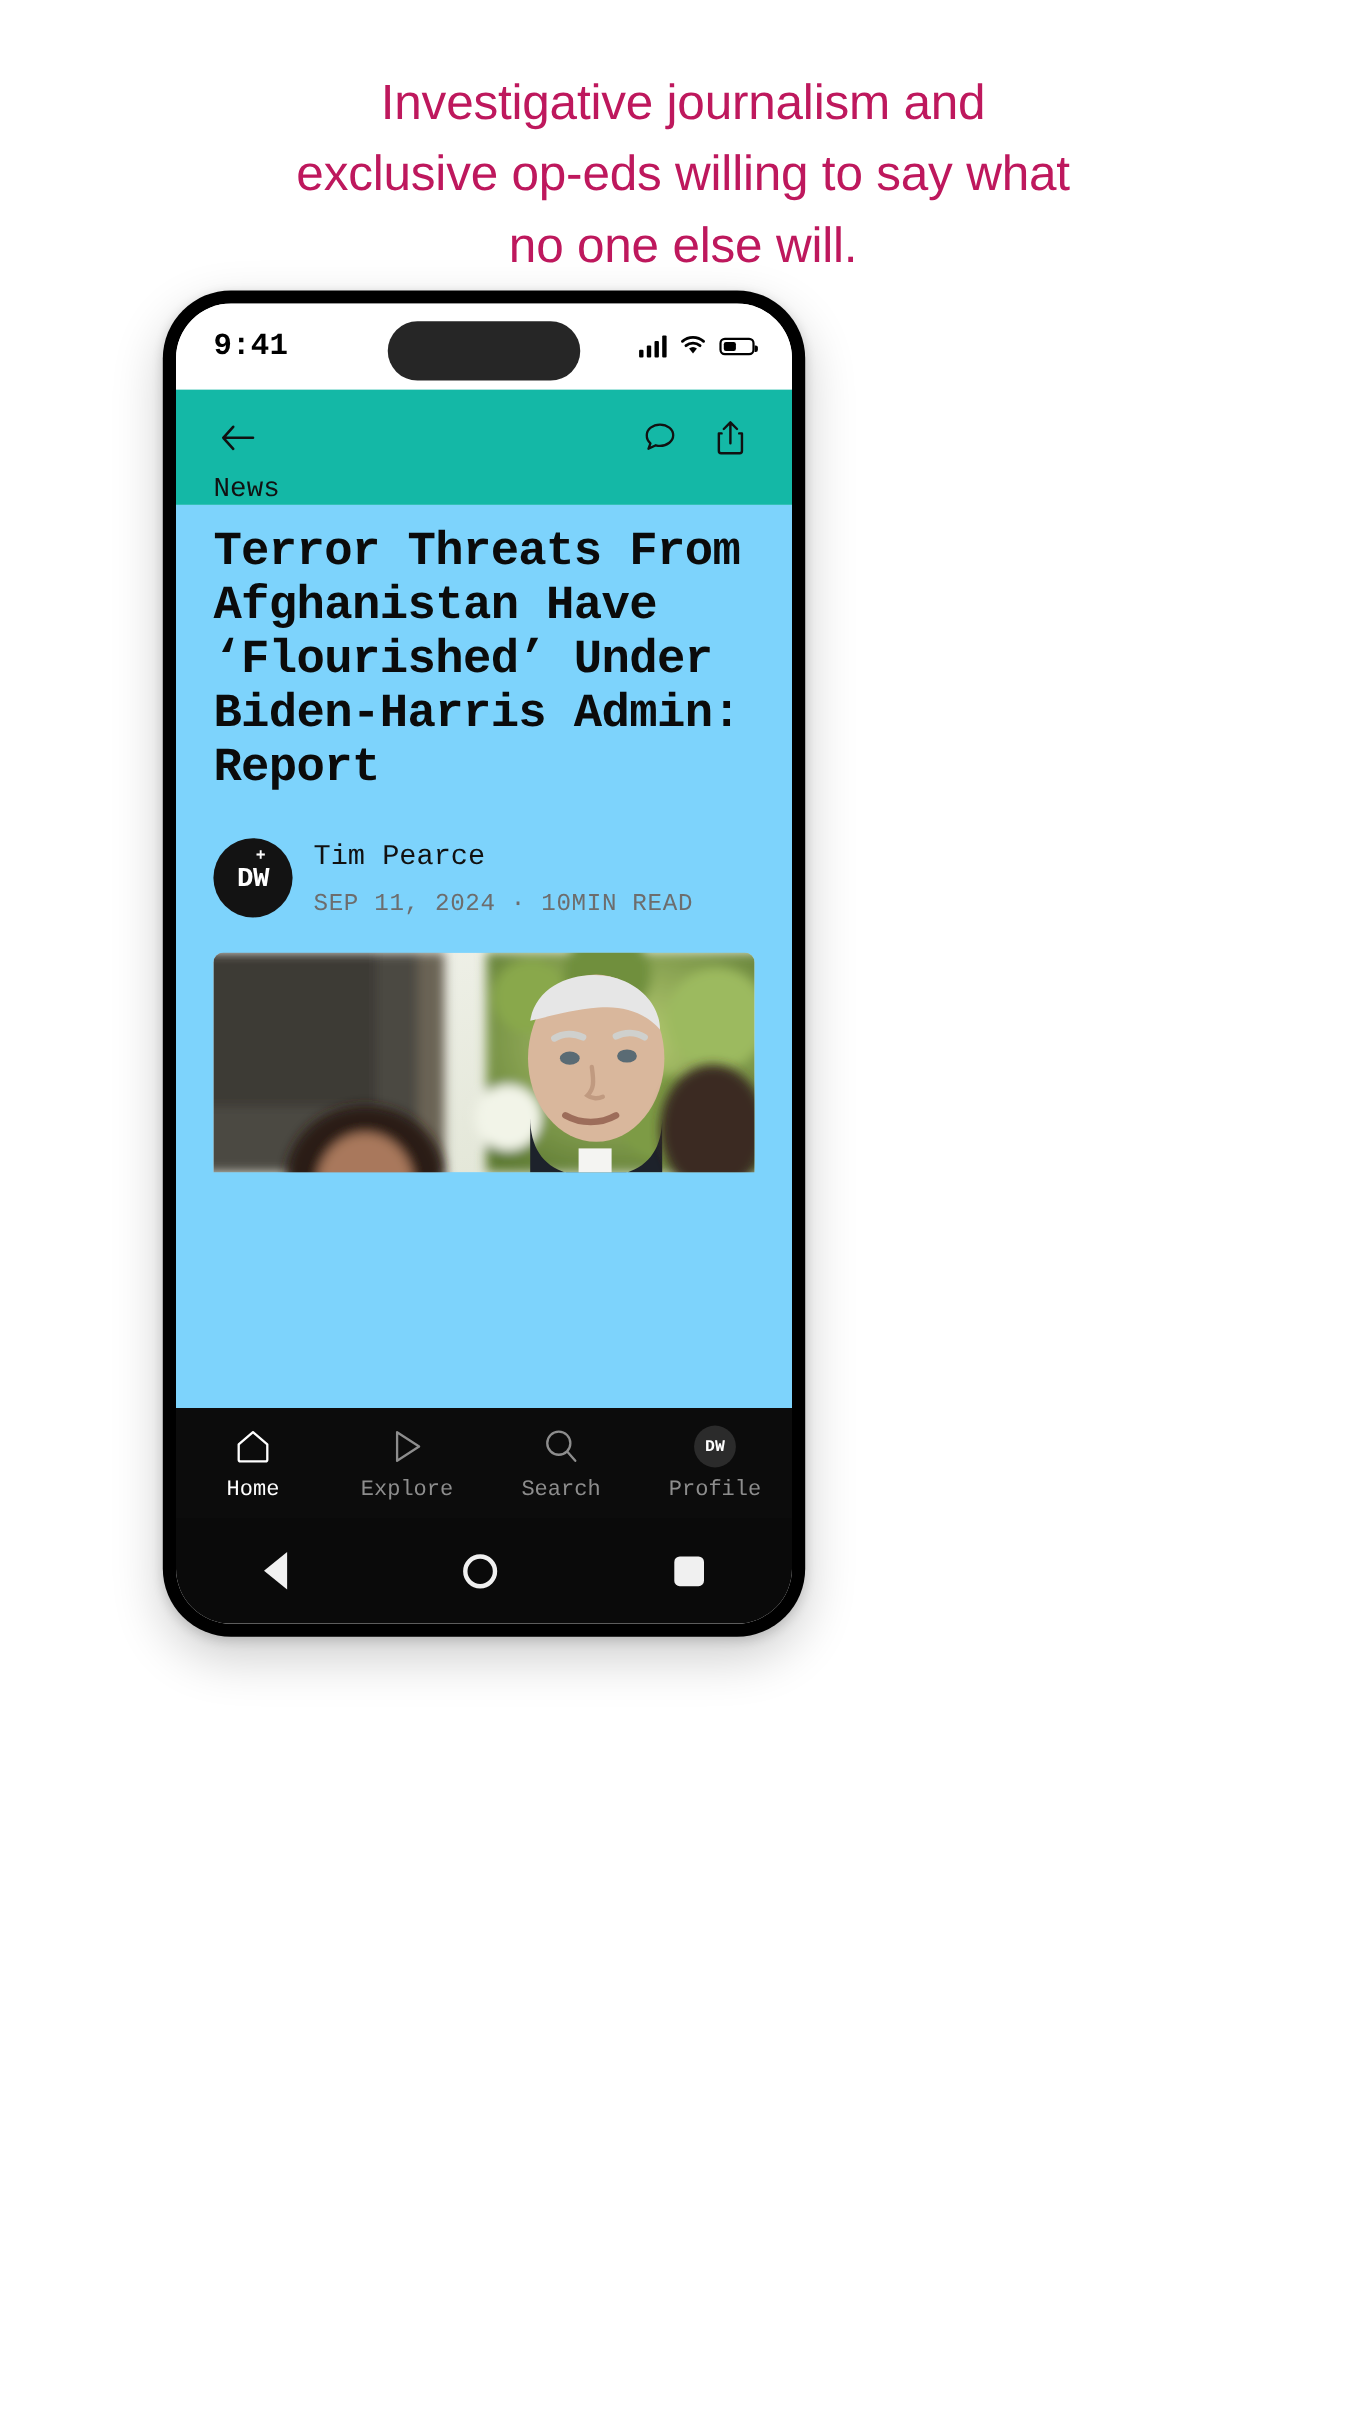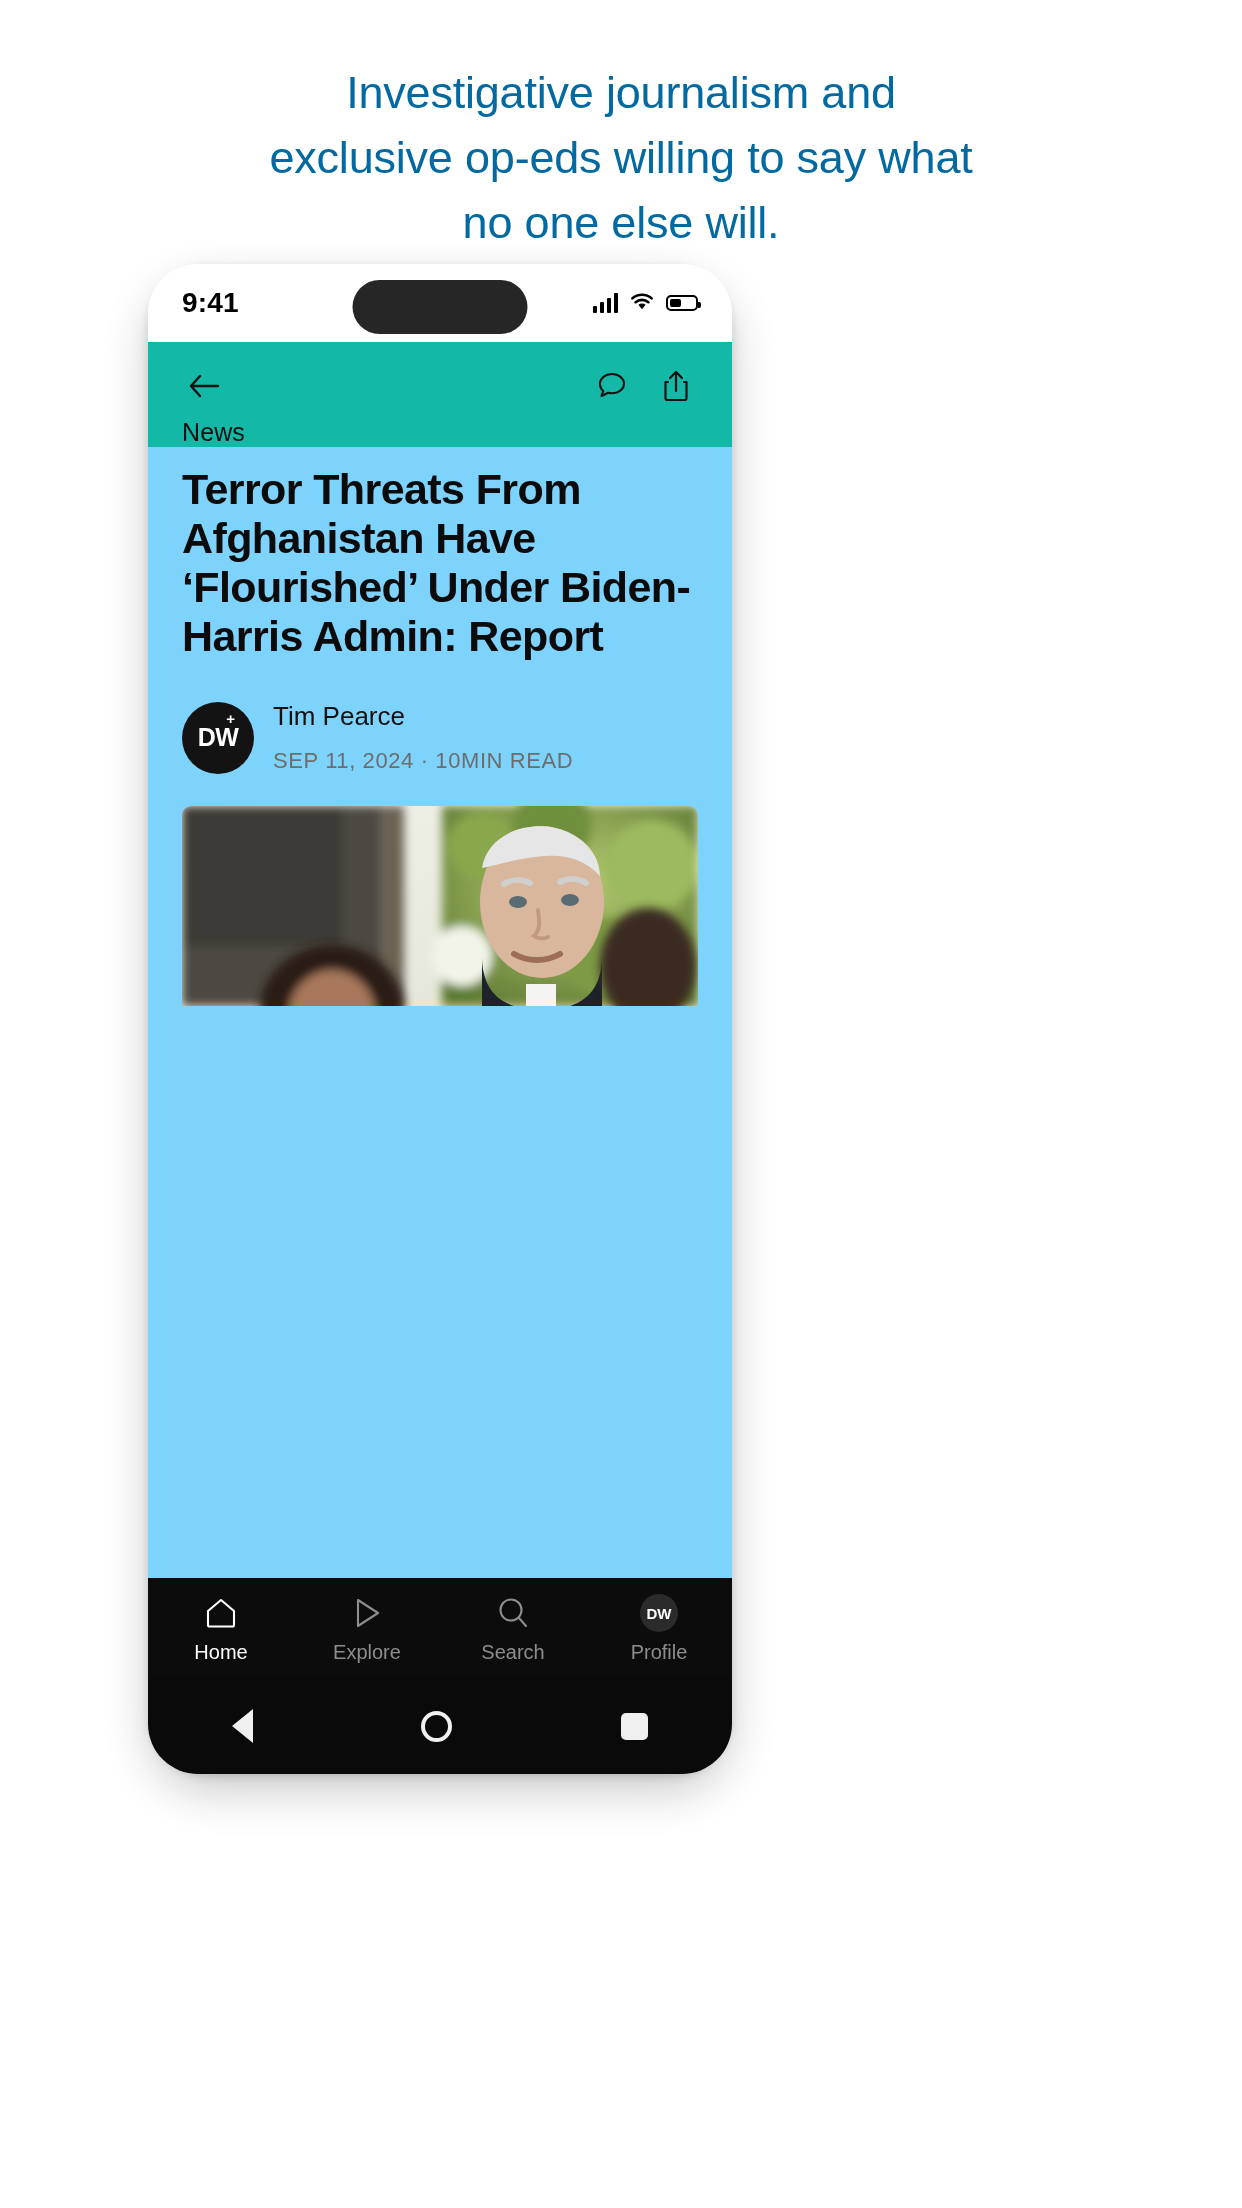"Investigative journalism and" .tagline { color: #0369a1 -> #be185d }
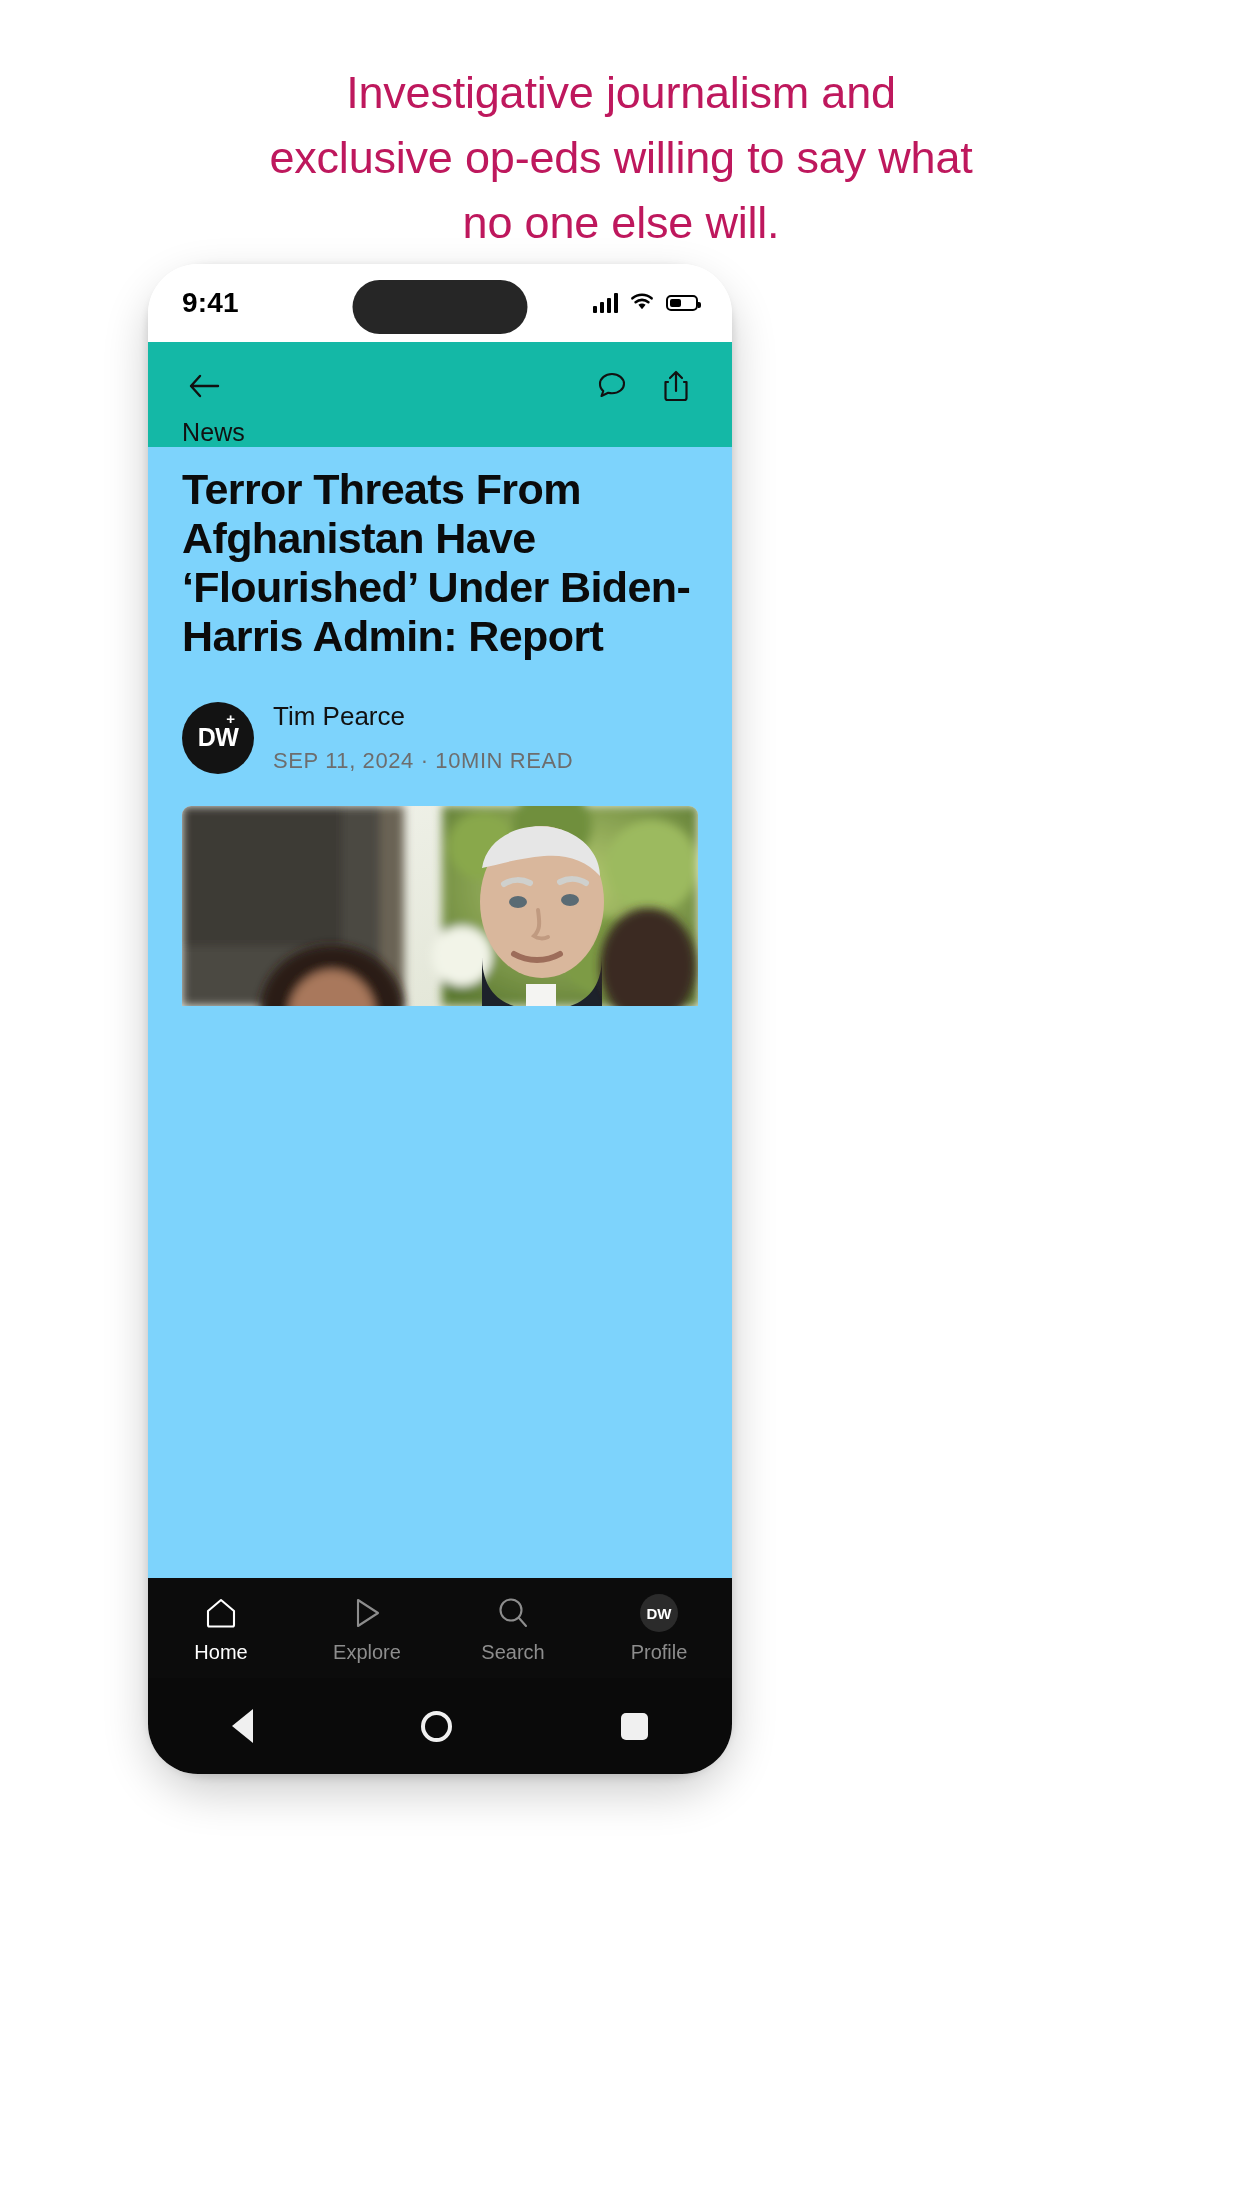"9:41" .device { font-family: none -> Liberation Mono, monospace; height: 1510px -> 1224px; padding: 0 -> 12px }
